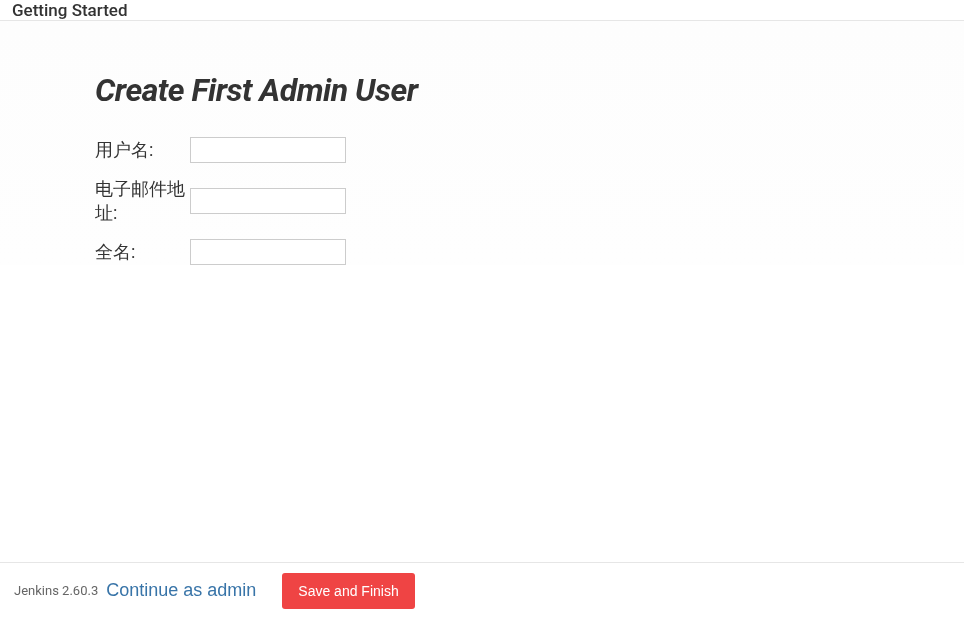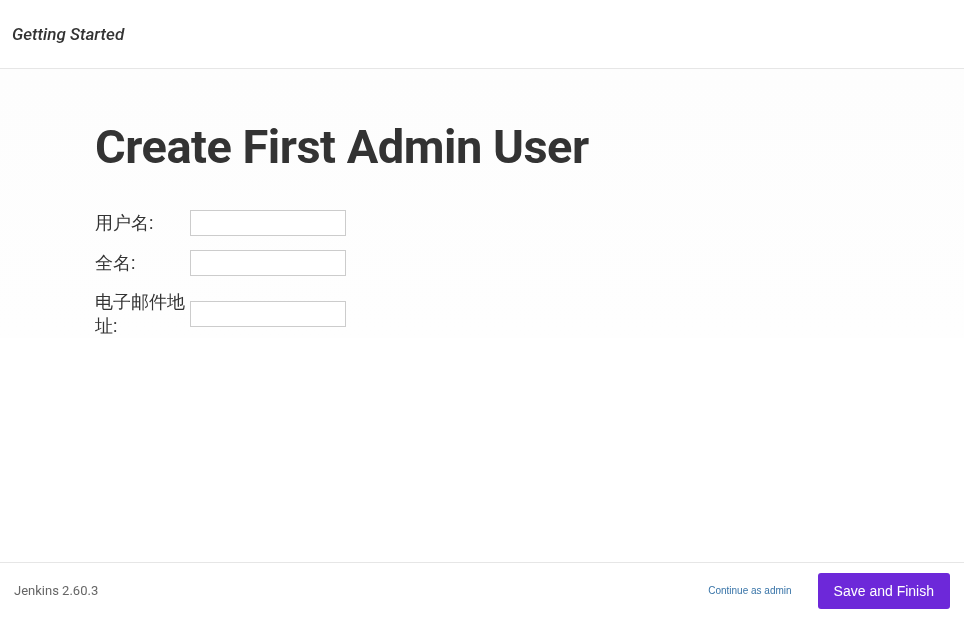"Getting Started" .header { font-style: italic -> none; padding: 24px 12px -> 0 12px }
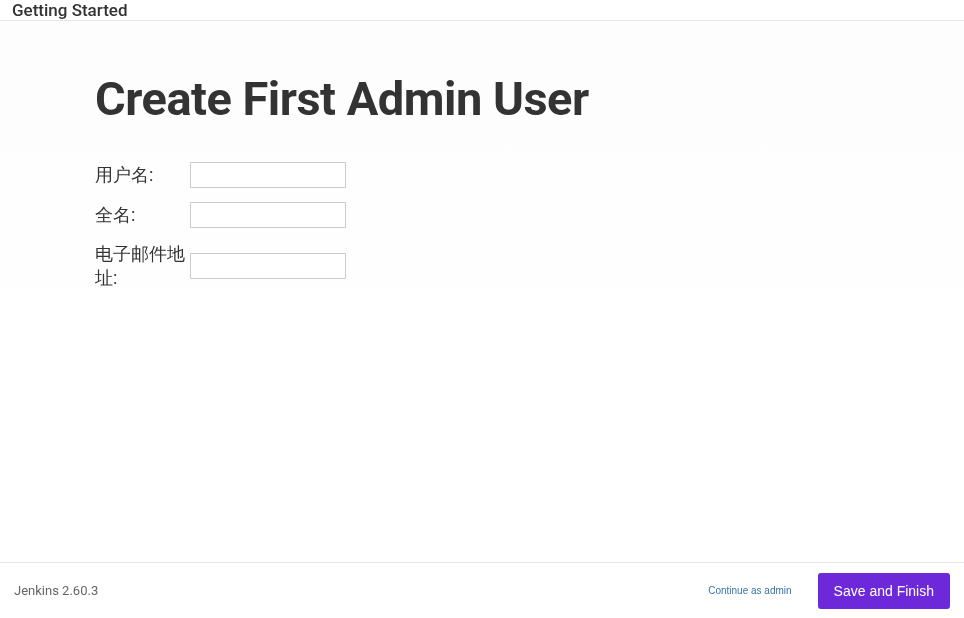"Create First Admin User" .page-title { font-size: 47px -> 32px; font-style: none -> italic; margin-bottom: 36px -> 28px }
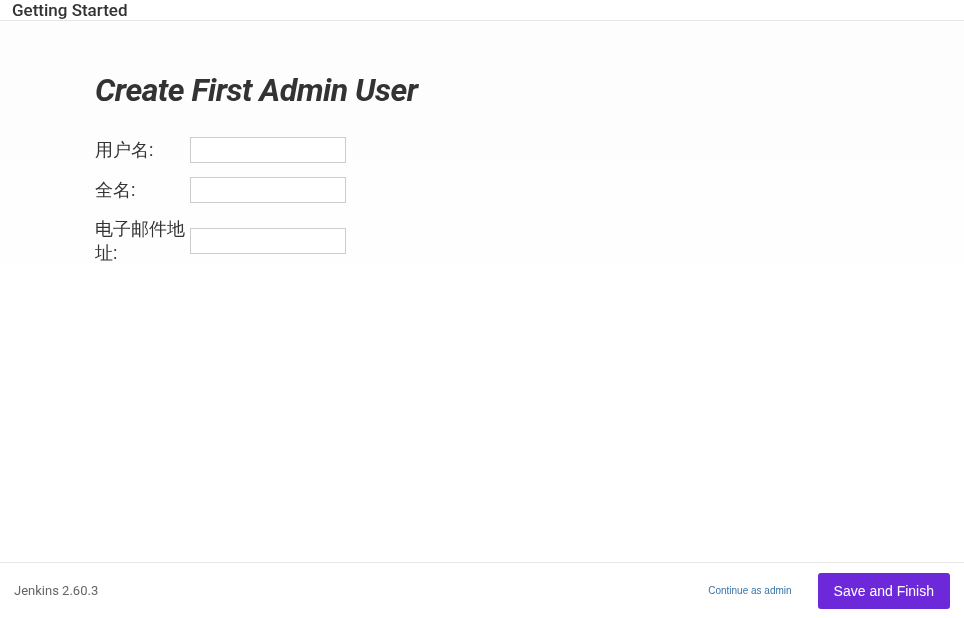"全名:" div.form-row { order: before "电子邮件地址:" -> after "电子邮件地址:" }
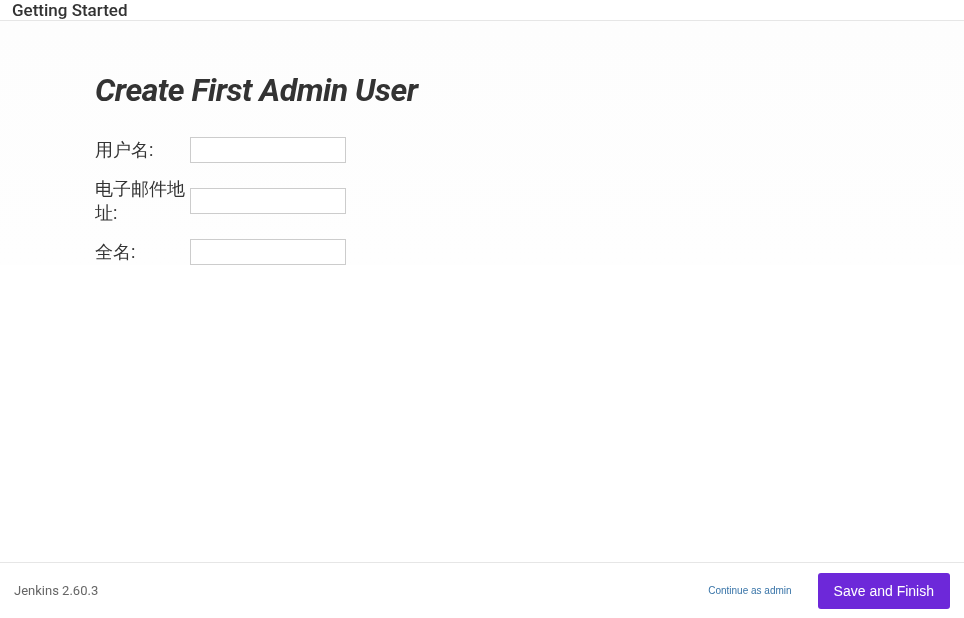"Jenkins 2.60.3" .footer { justify-content: space-between -> flex-start }
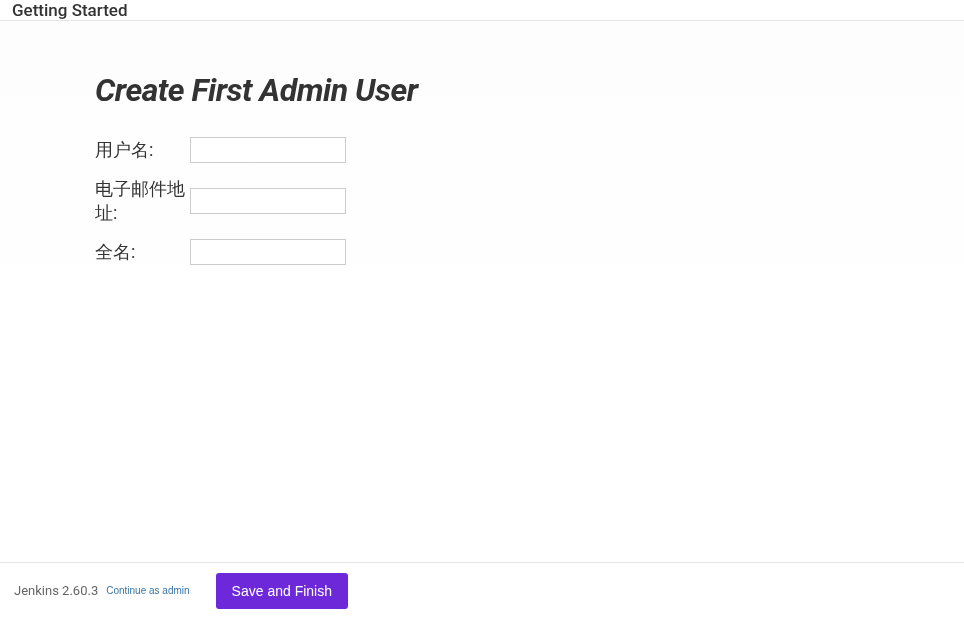"Continue as admin" .link-button { font-size: 10px -> 18px }
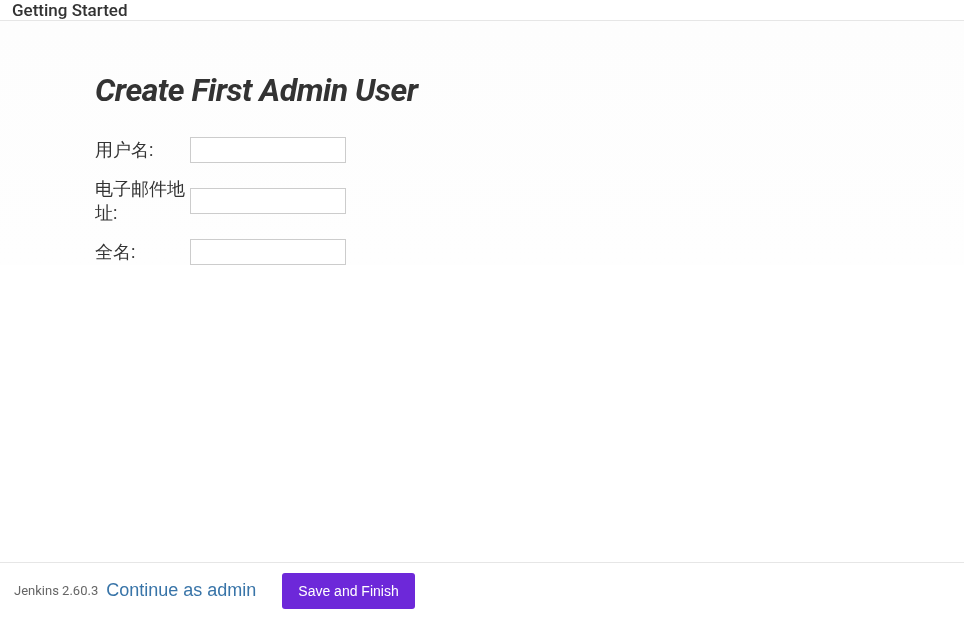"Save and Finish" .primary-button { background: #6d28d9 -> #ef4444 }
